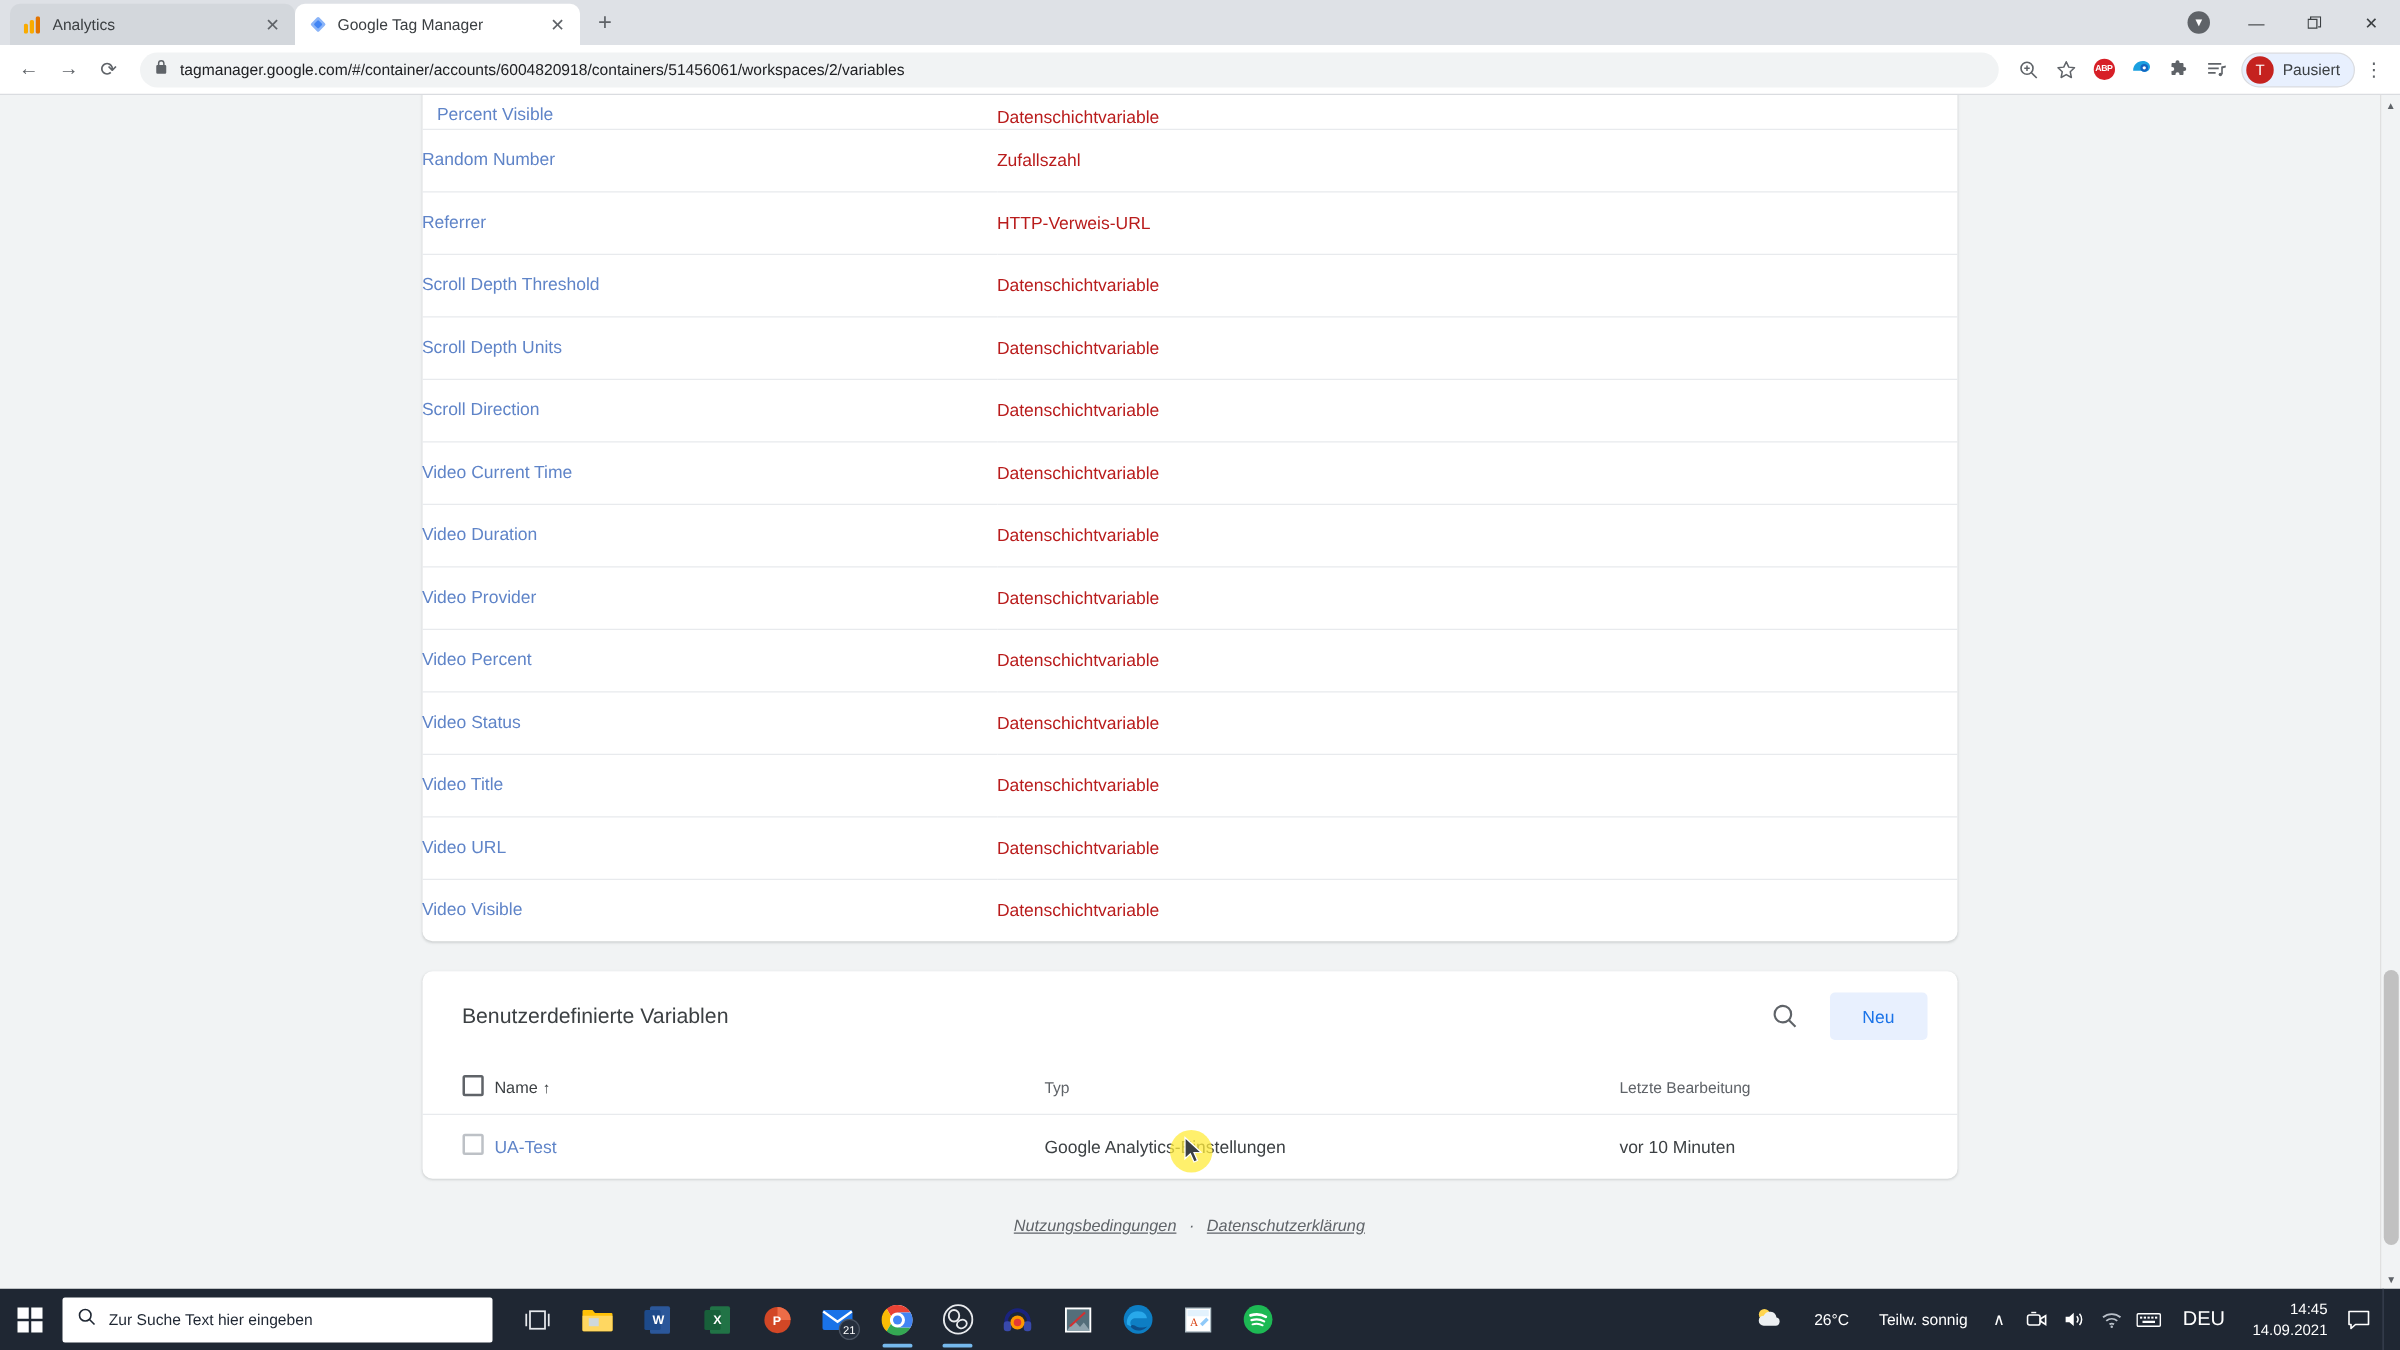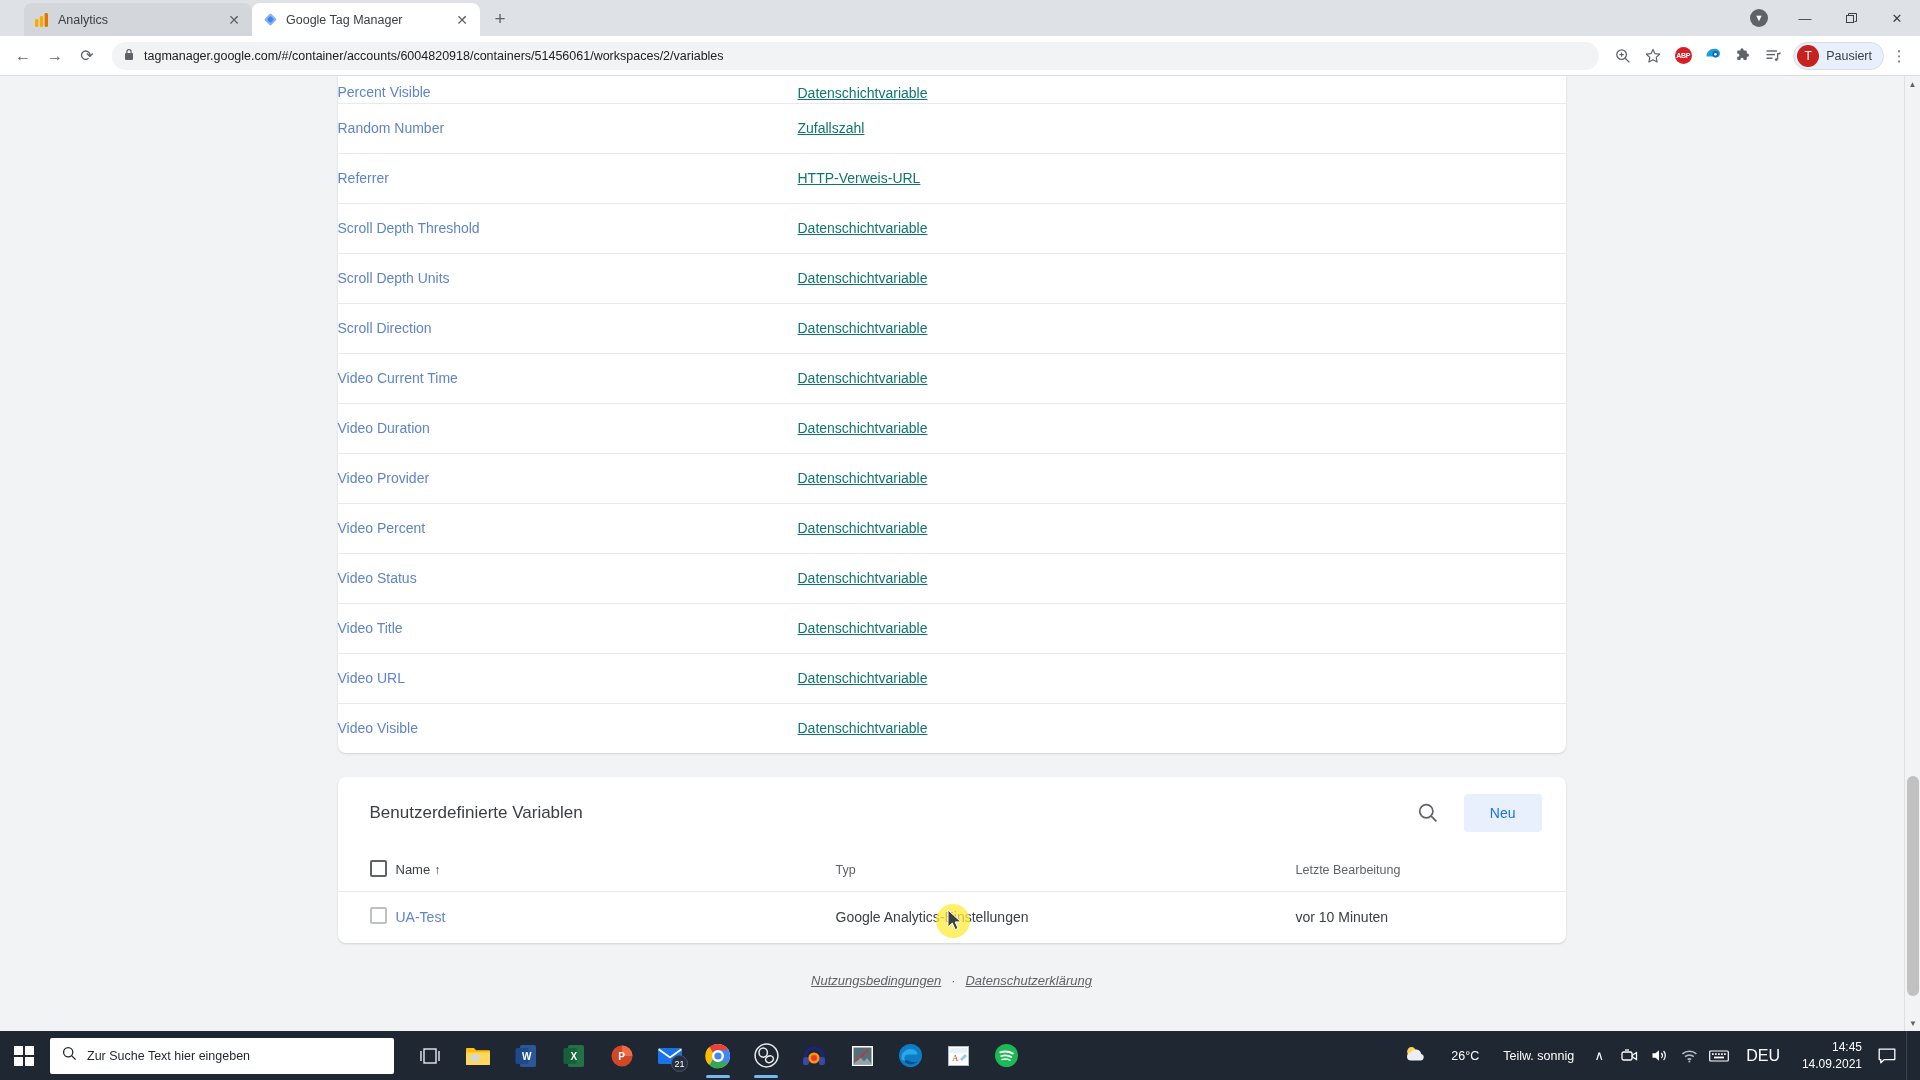"Analytics" .tabstrip { padding-left: 24px -> 8px }
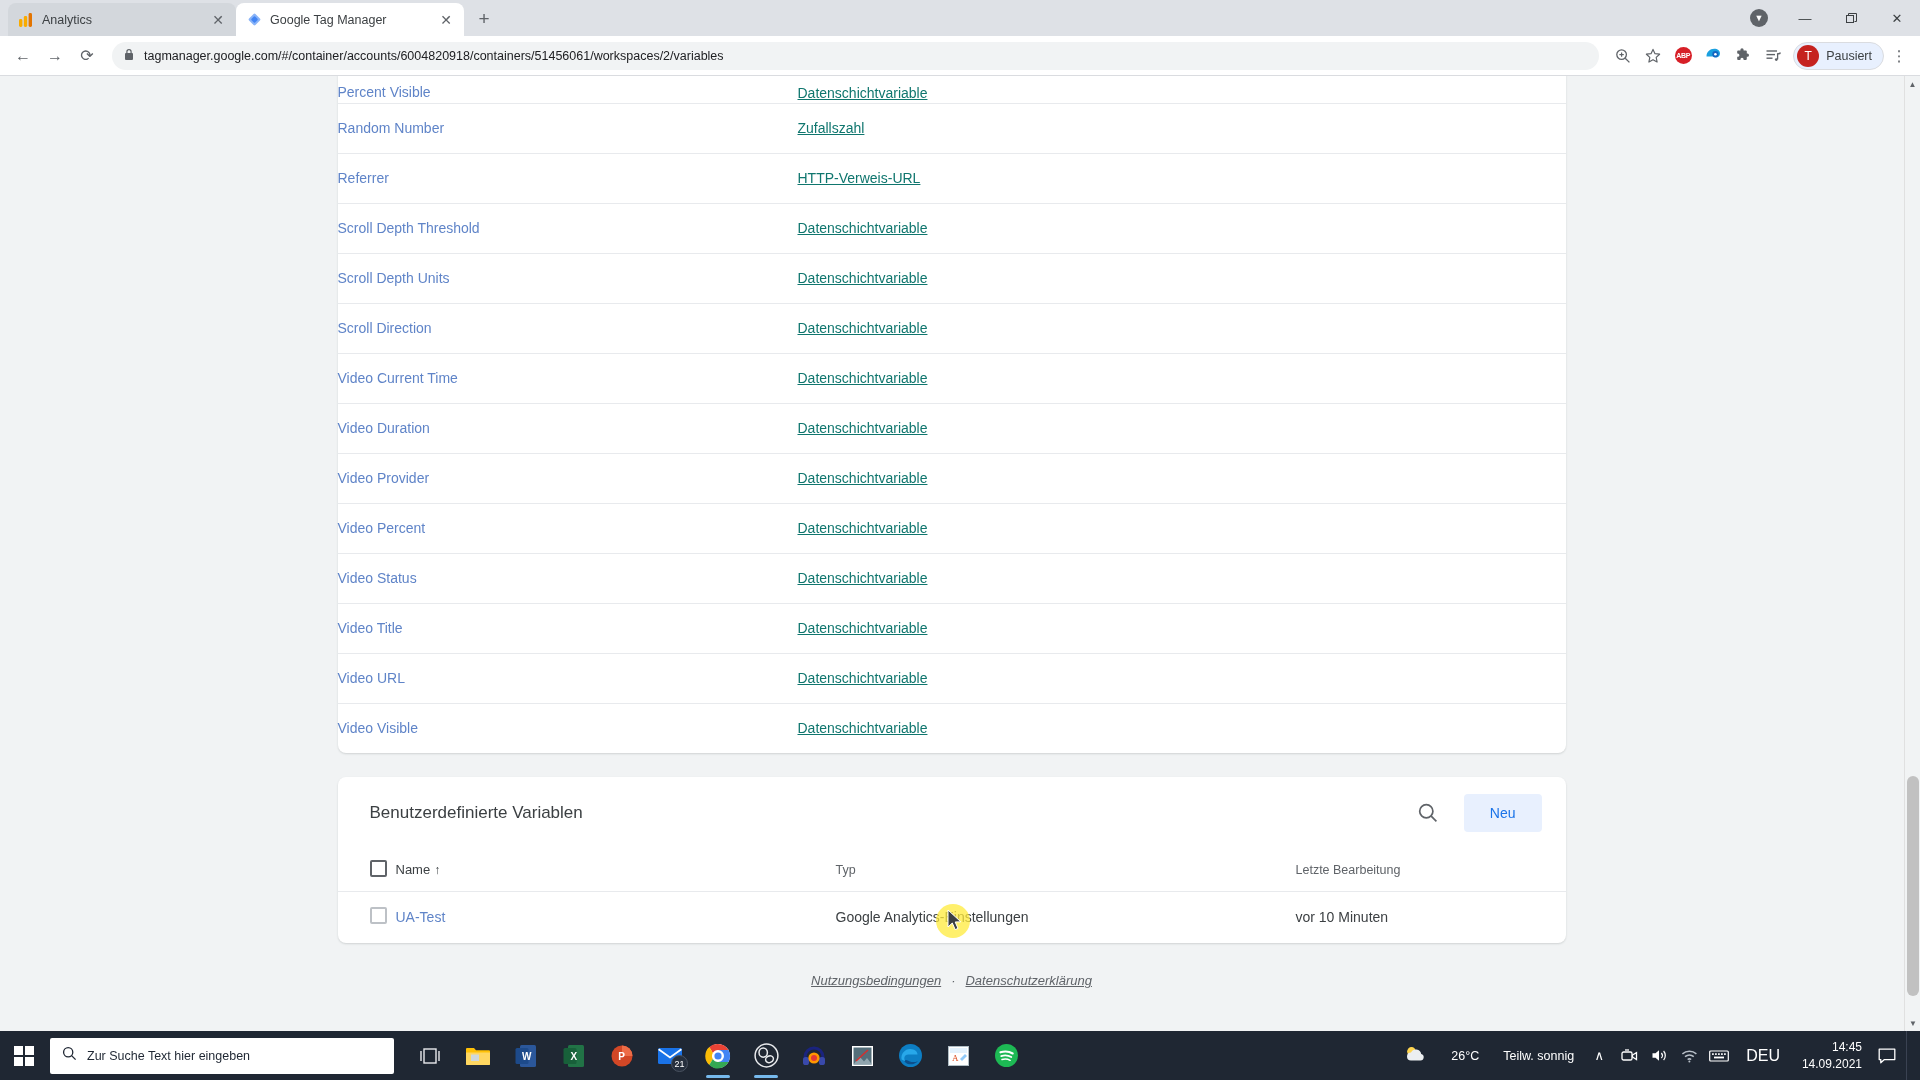"Percent Visible" td.c-name { padding-left: none -> 12px }
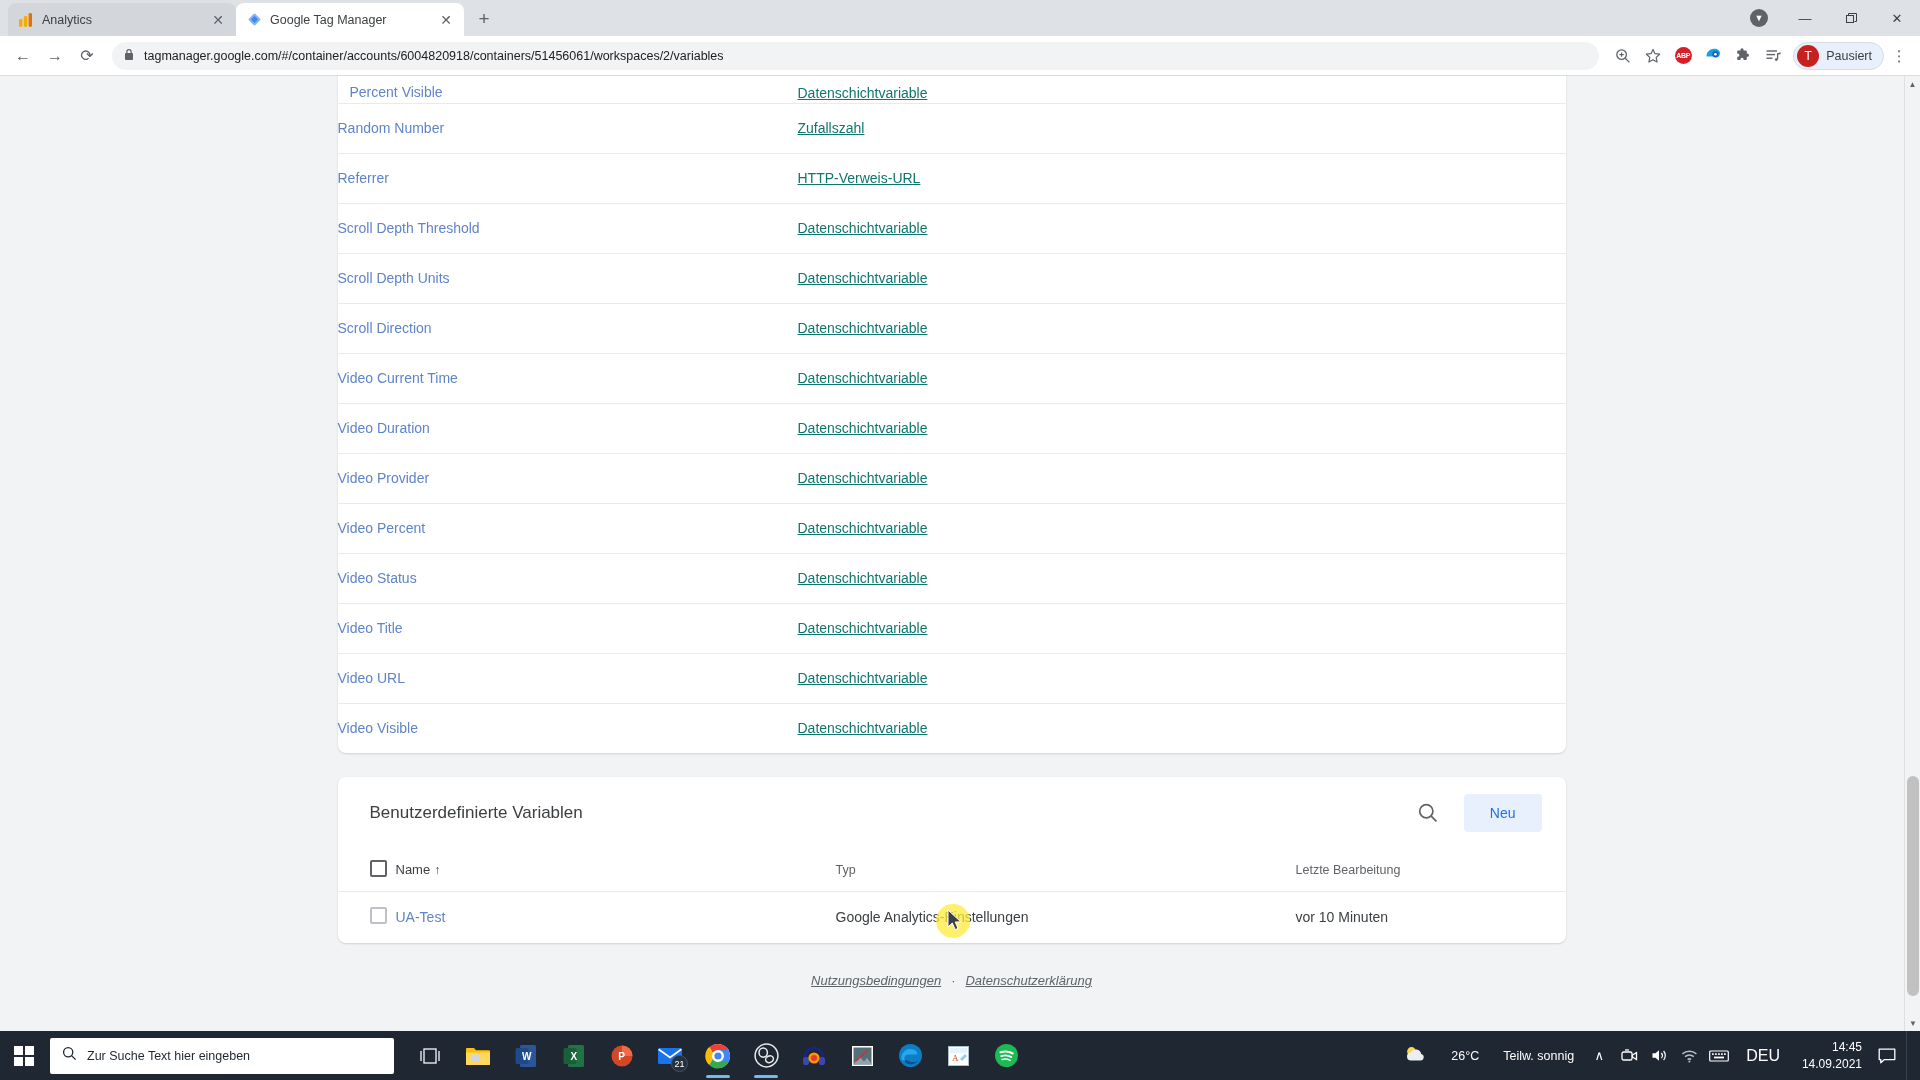"Datenschichtvariable" td.c-type { color: #0f766e -> #b91c1c; text-decoration: underline -> none }
